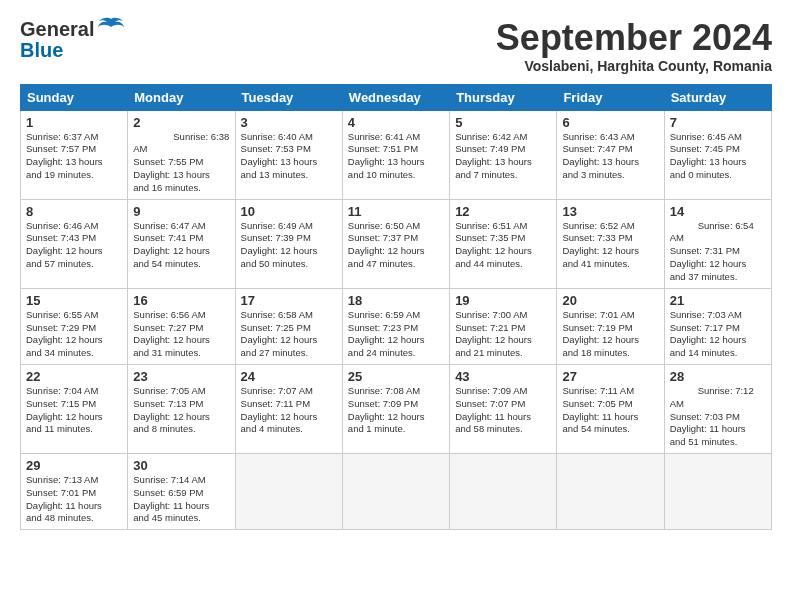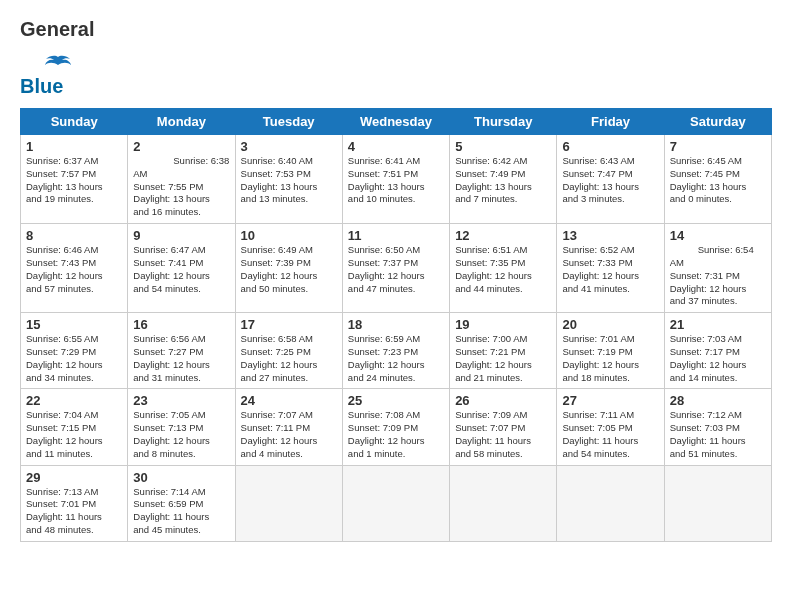"General" .logo-area { flex-direction: column -> none; gap: 18px -> 1px }
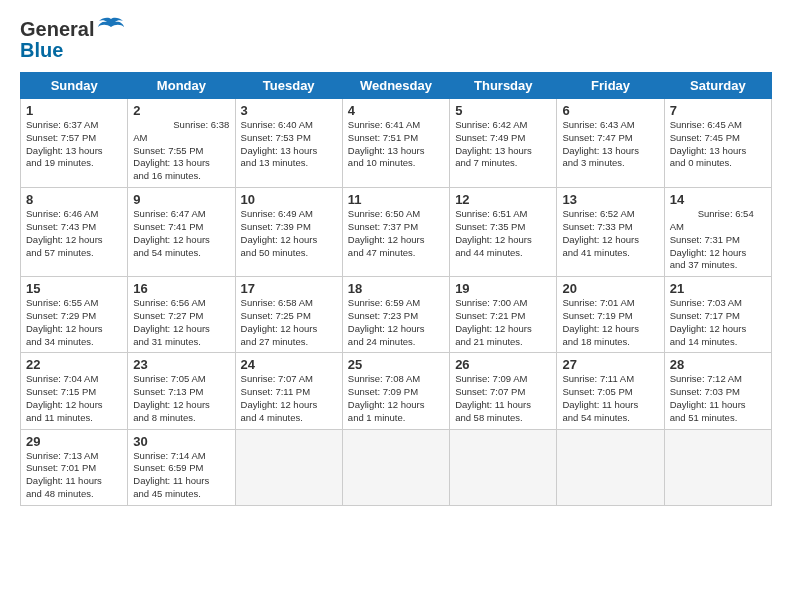"September 2024" div.title-area { html: none -> <div> <div>September 2024</div> <div>Voslabeni, Harghita County, Romania</div> </div> }
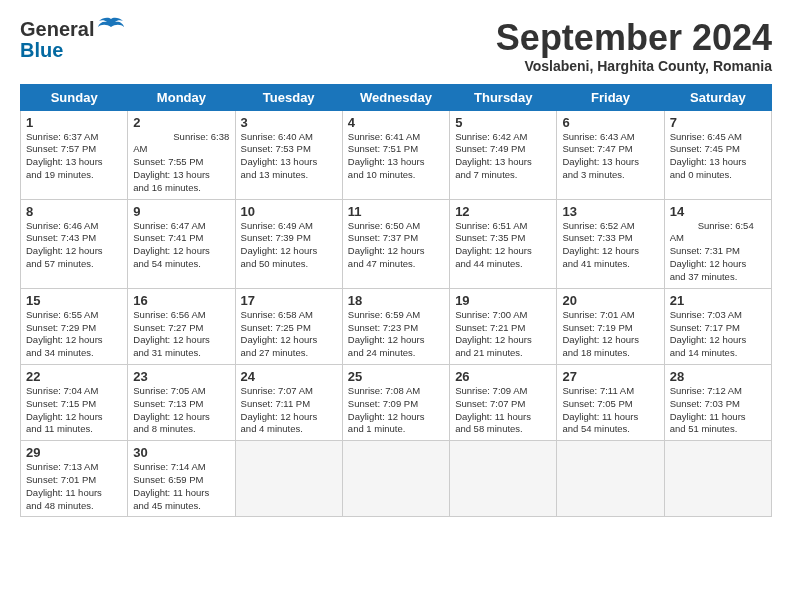"Sunday" thead tr th { text-align: center -> left }
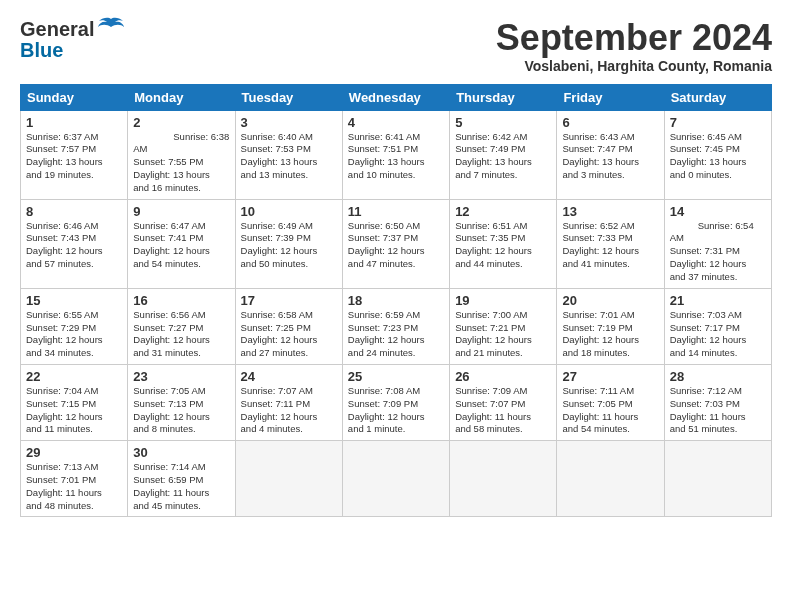"26" span.day-num { text: 26 -> 43 }
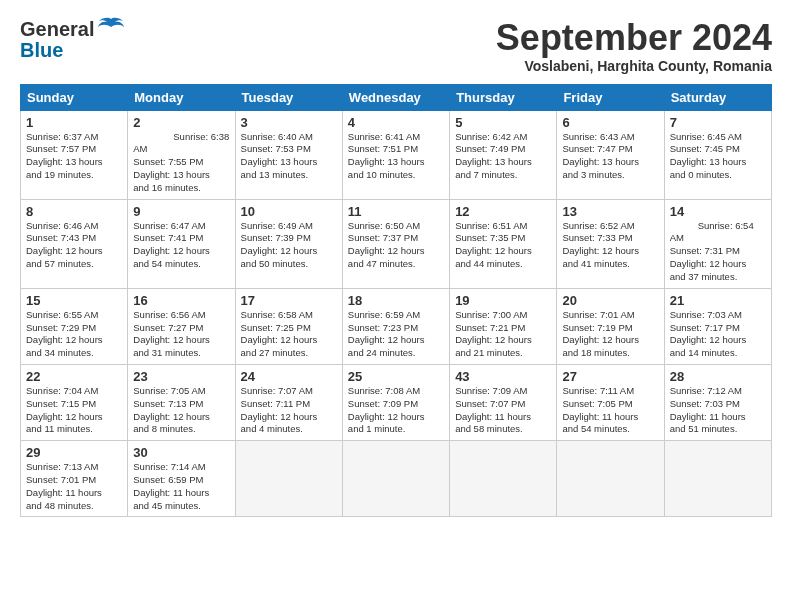"Sunrise: 7:12 AM" span.day-info { margin-left: none -> 28px }
